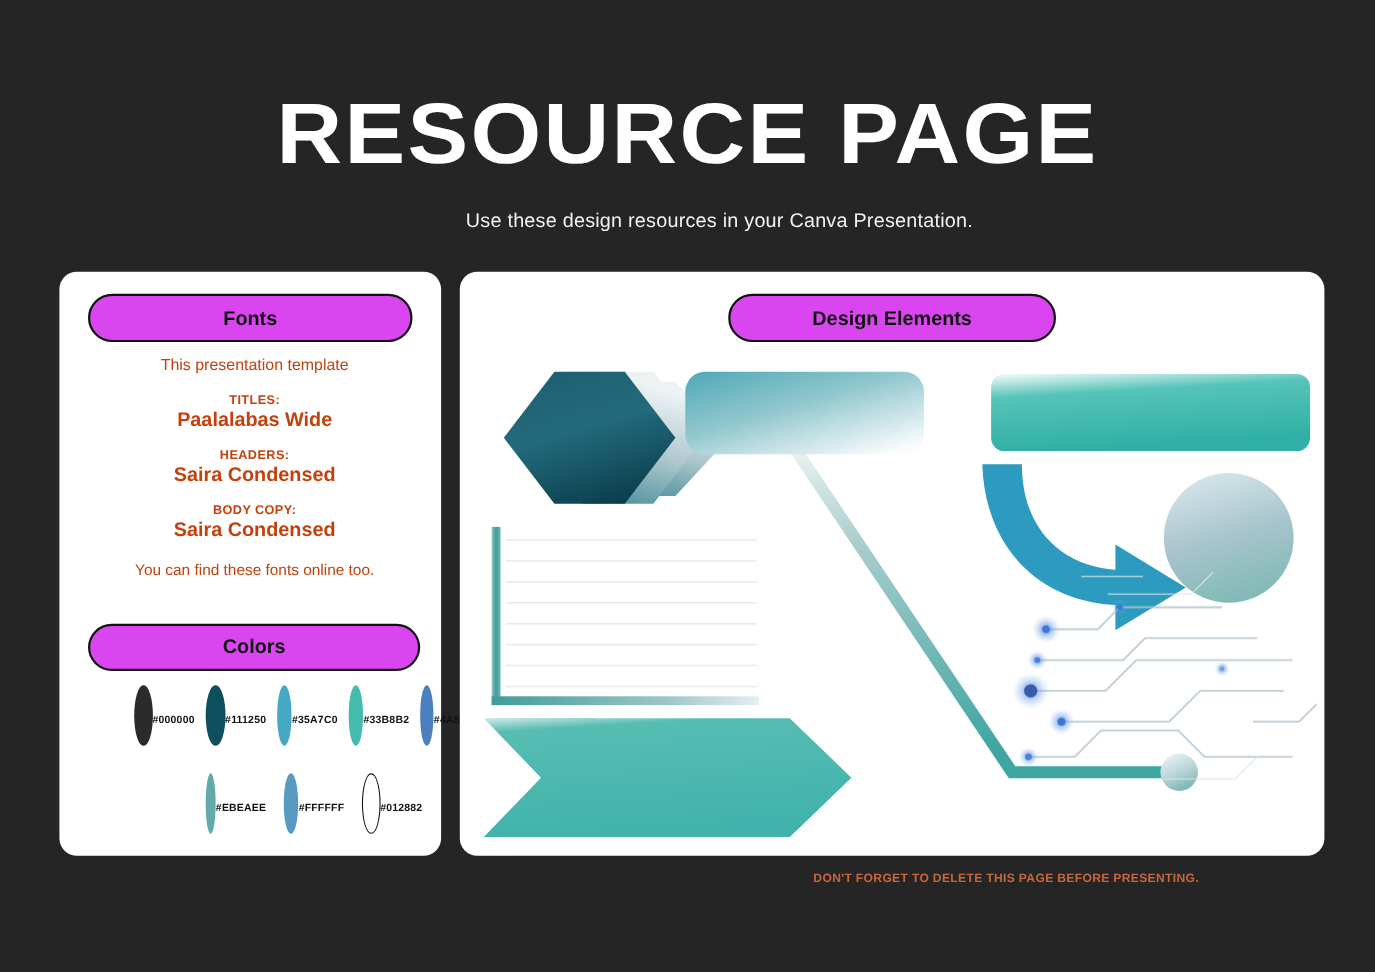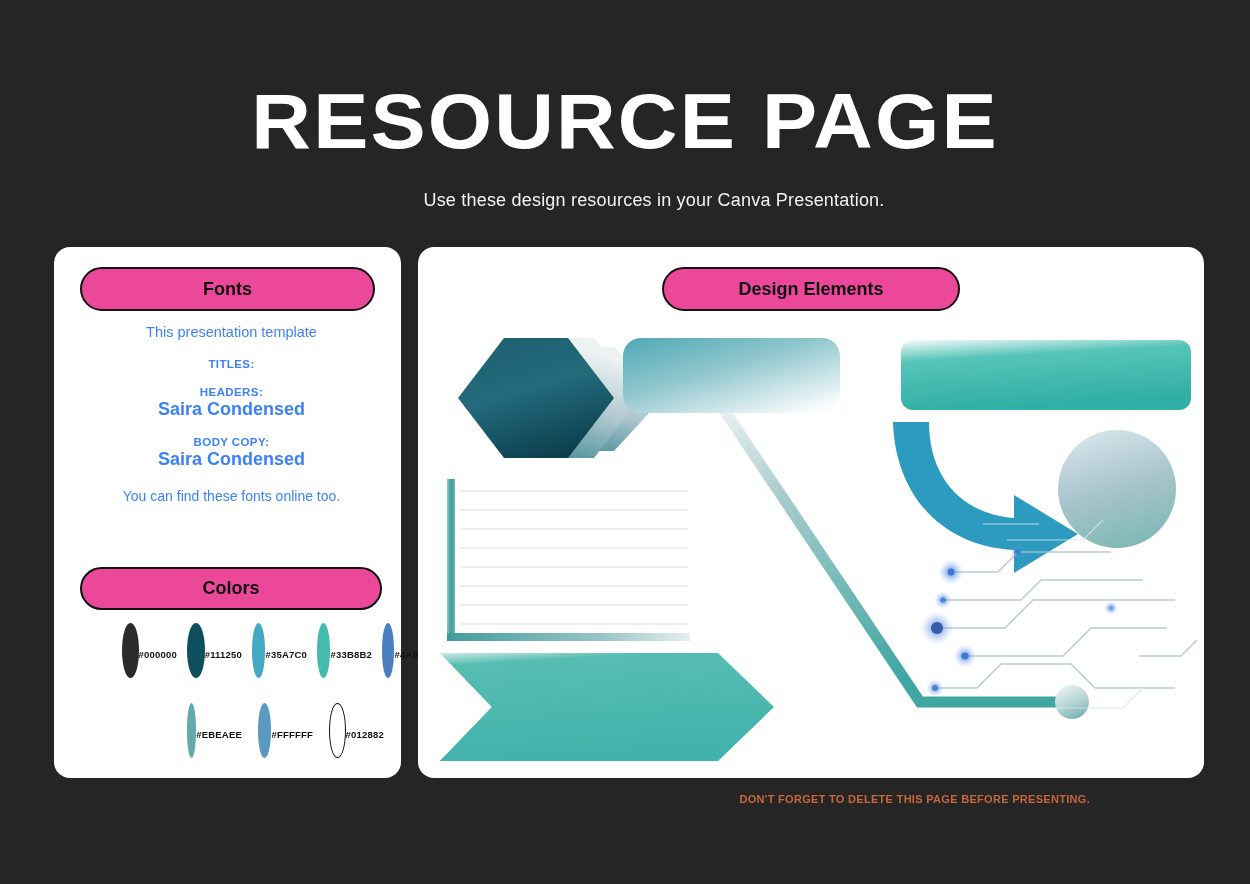"Fonts" .pill { background: #ec4899 -> #d946ef }
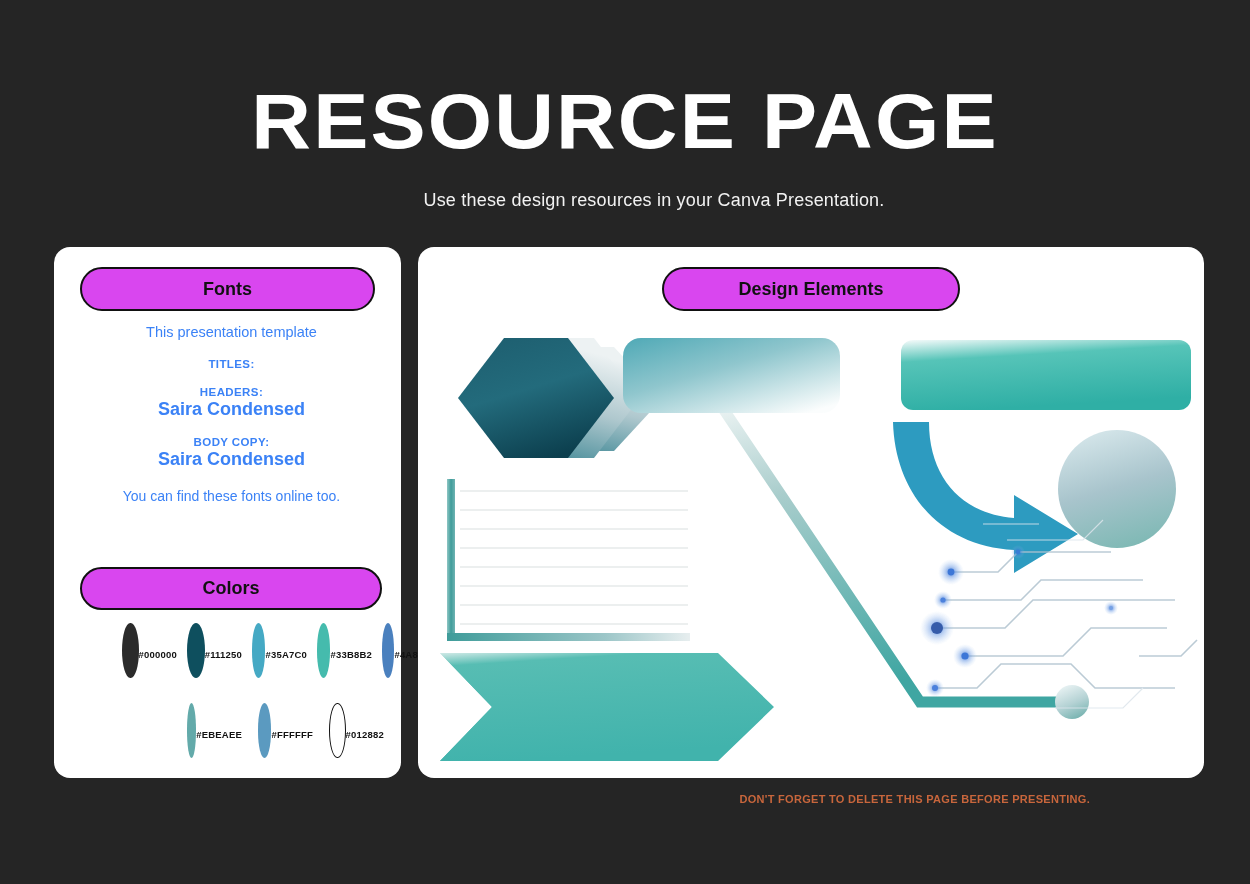"This presentation template" .fonts-body { color: #3b82f6 -> #c2410c }
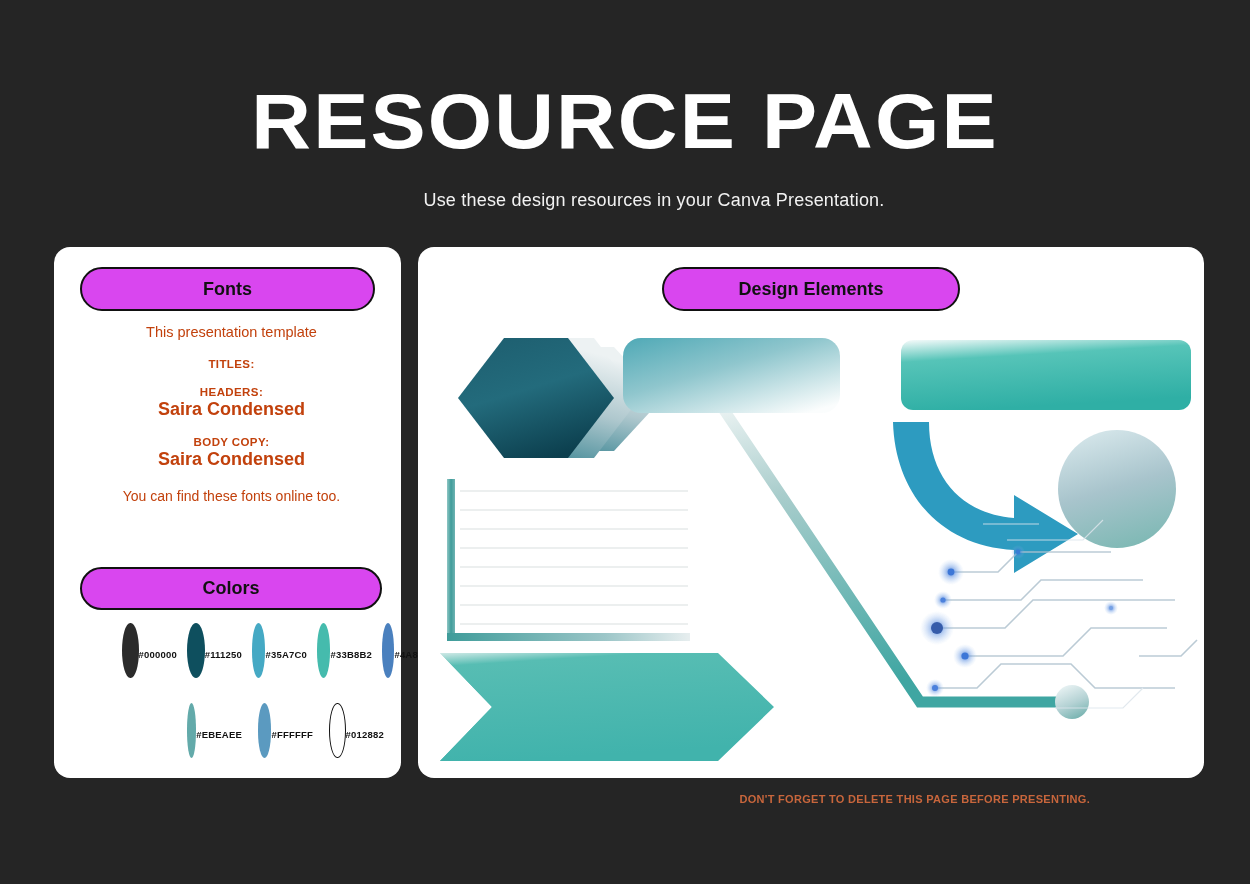"Paalalabas Wide" div.font-value { html: none -> <div>Paalalabas Wide</div> }
